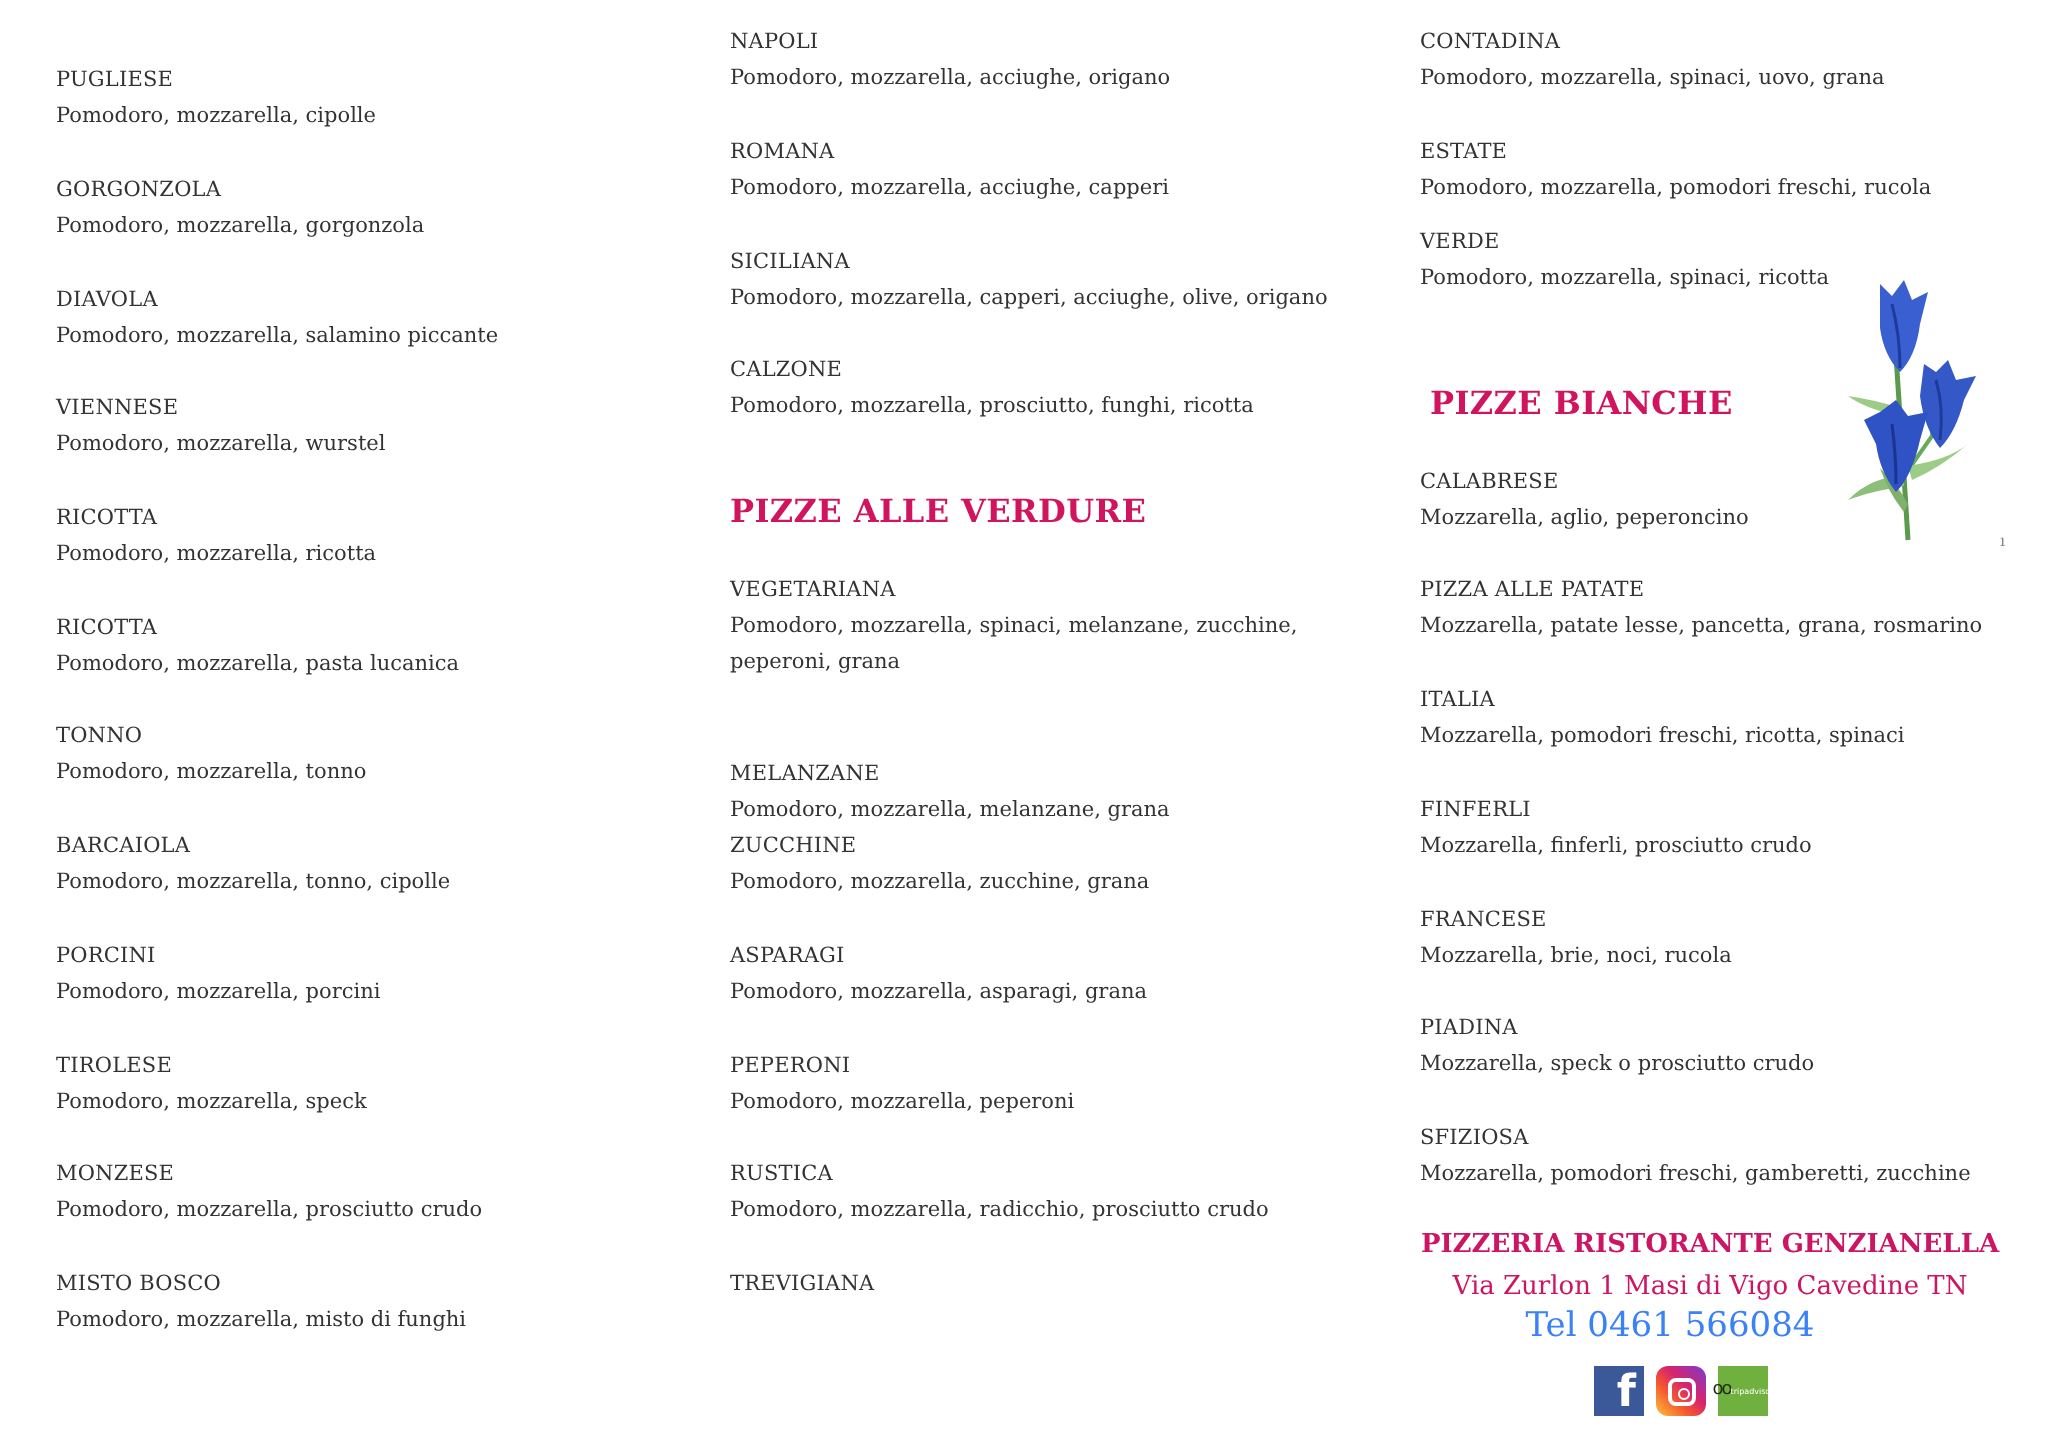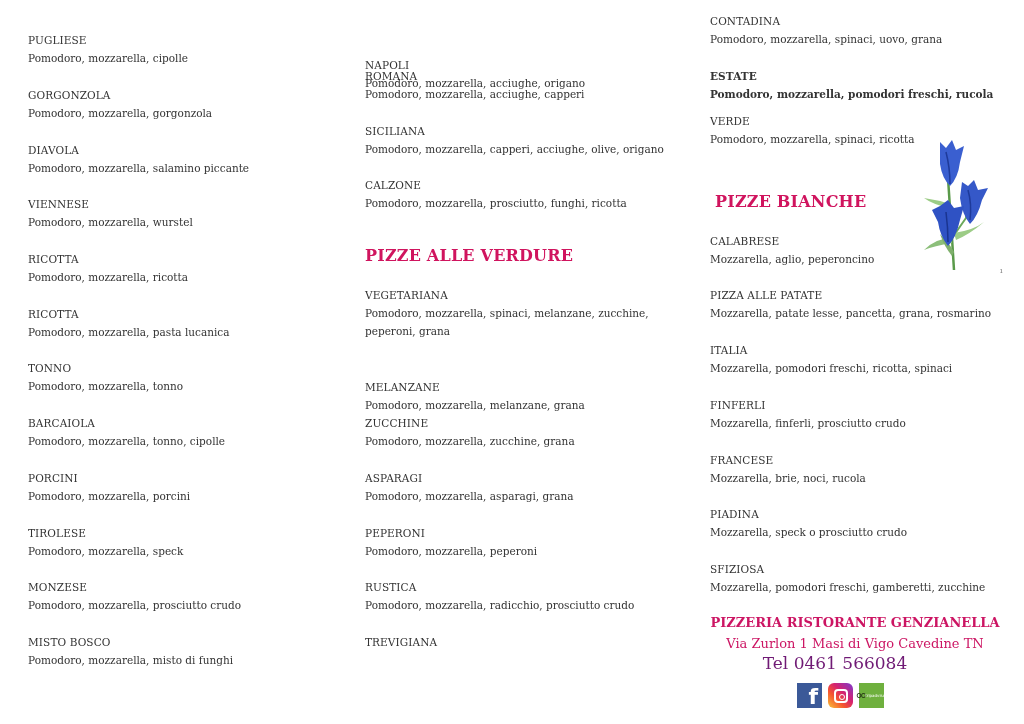"NAPOLI" div.item { margin-top: 44px -> none }
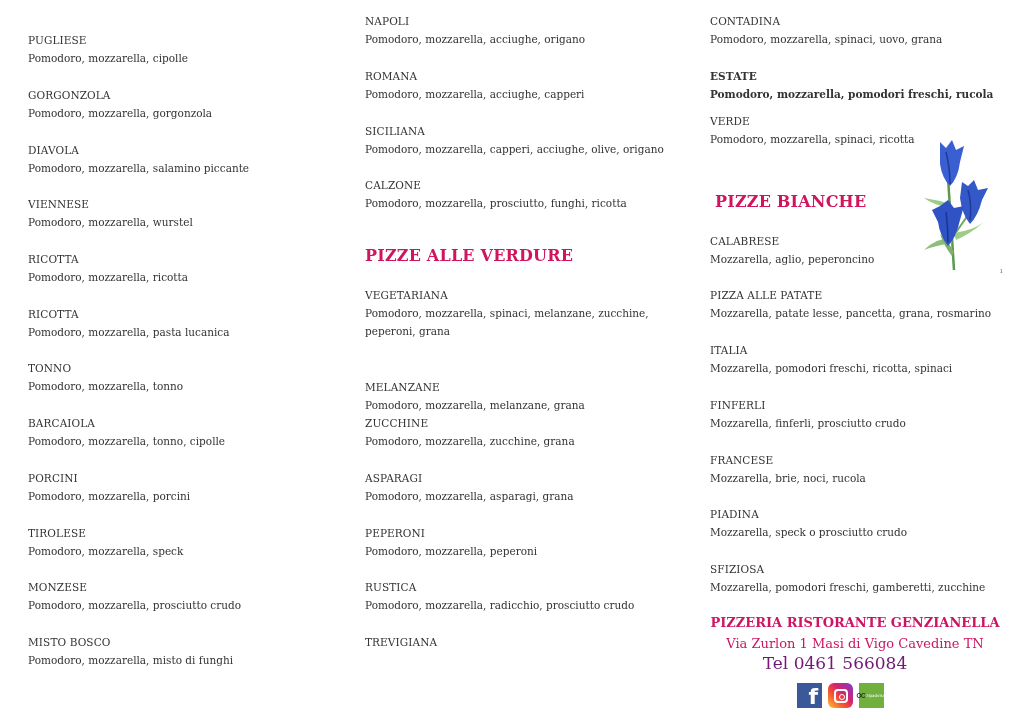"ESTATE" div.item { font-weight: bold -> none }
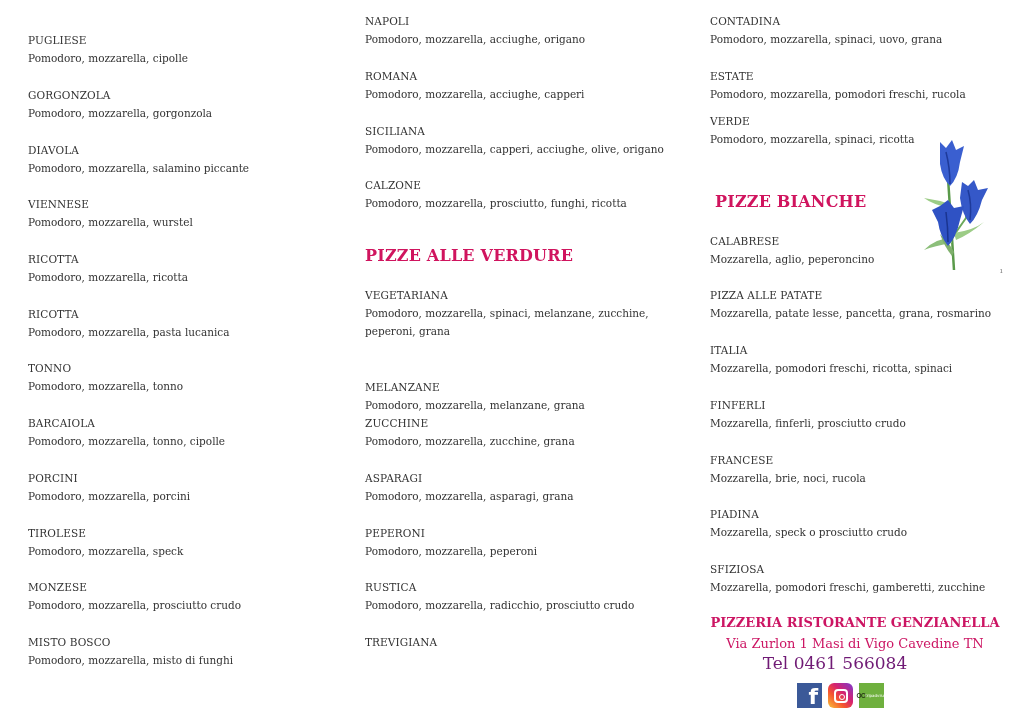"Tel 0461 566084" .footer .tel { color: #701a75 -> #3b82f6 }
